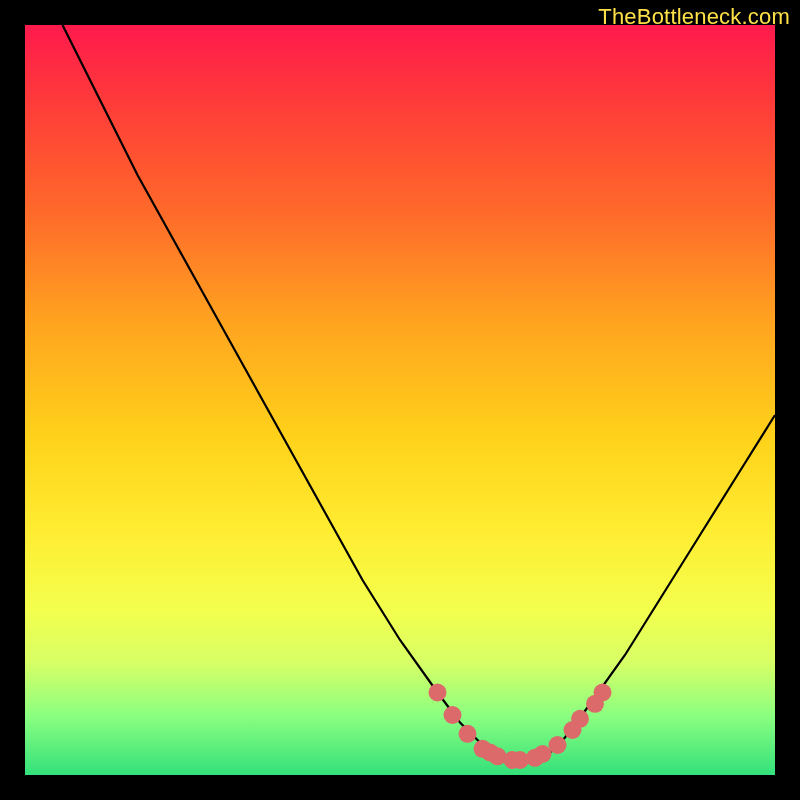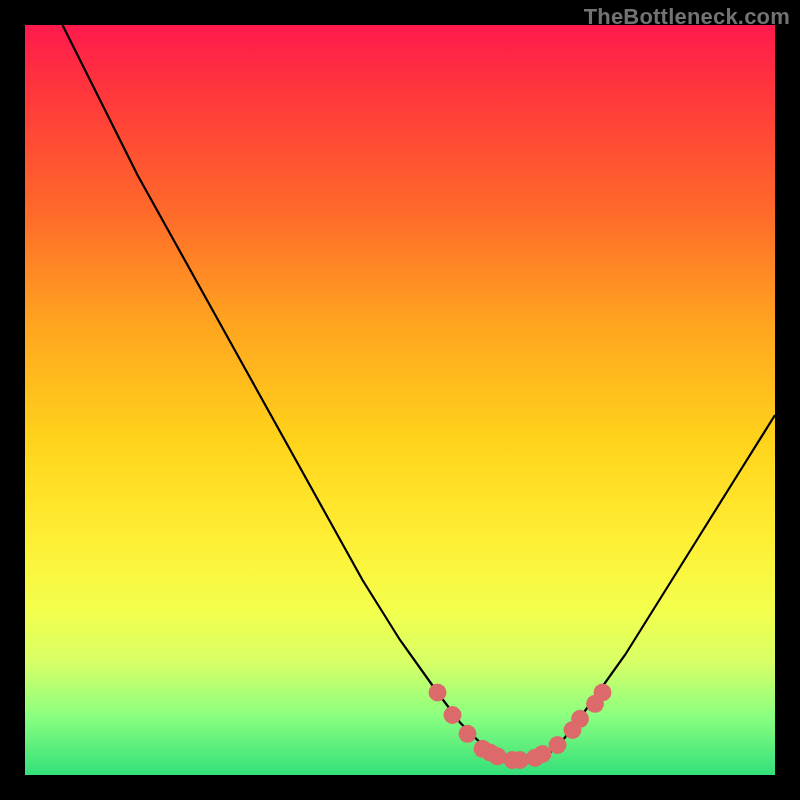"TheBottleneck.com" .watermark { color: #737373 -> #fde047; font-weight: 700 -> 400 }
